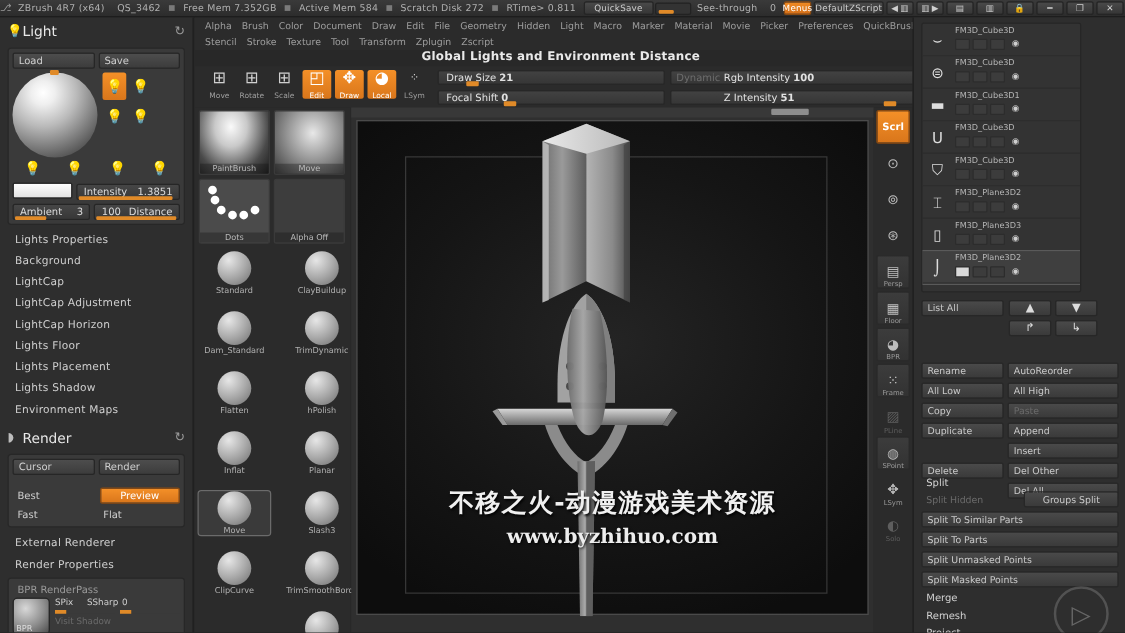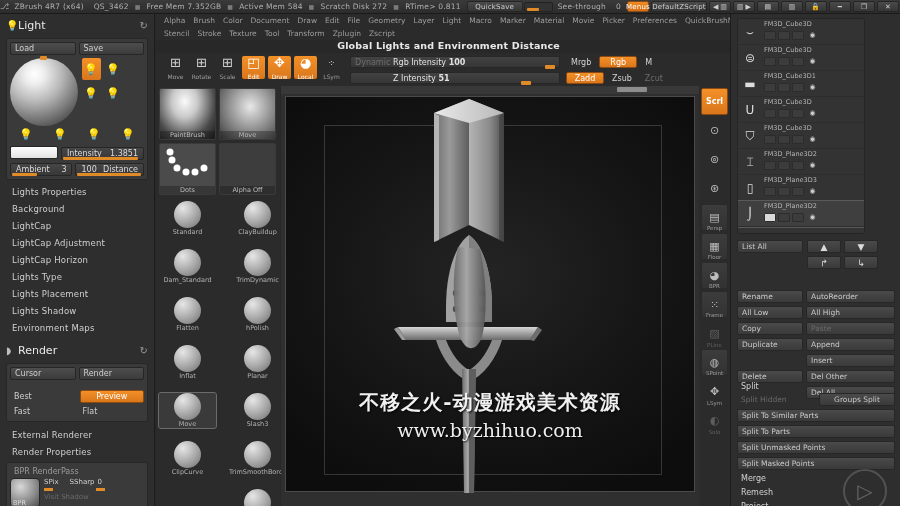"Layer" span.mitem { text: Layer -> Hidden }
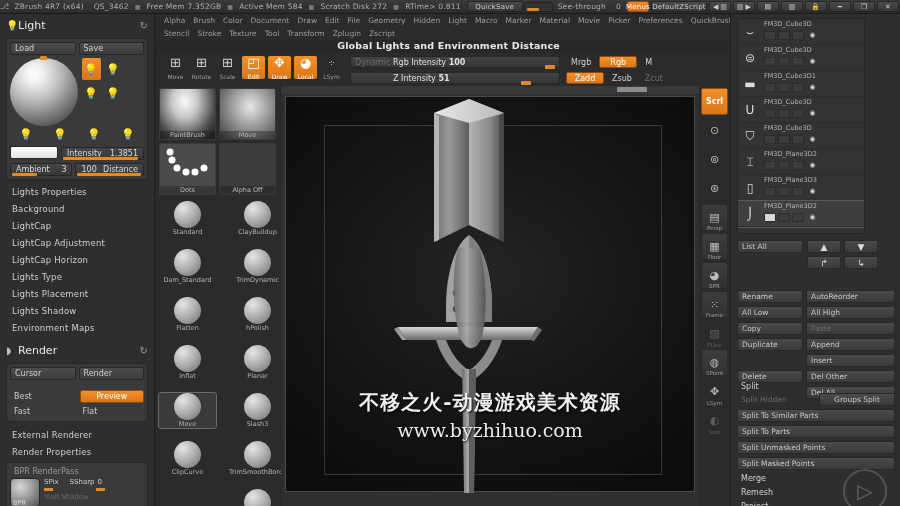"Draw Size 21" div { html: none -> <div> <div> <span><span>Draw Size</span> <b>21</b></span> <span></span> </div> <div> <span><span>Focal Shift</span> <b>0</b></span> <span></span> </div> </div> }
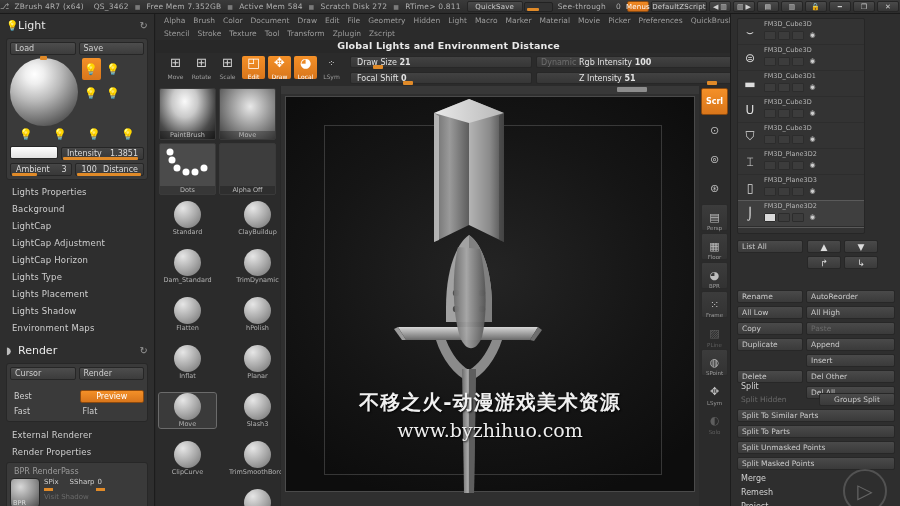"Lights Type" div.menuitem { text: Type -> Floor }
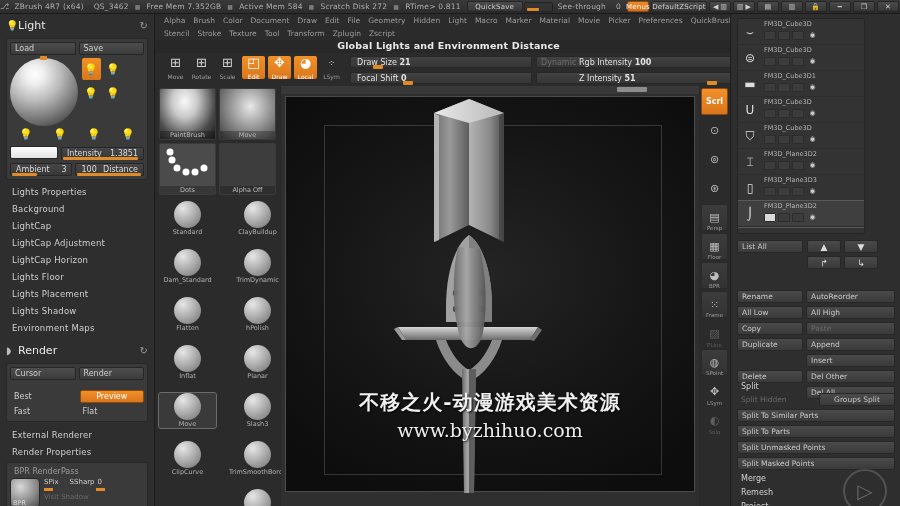"www.byzhihuo.com" .wm2 { font-size: 19px -> 16px; font-weight: normal -> bold }
